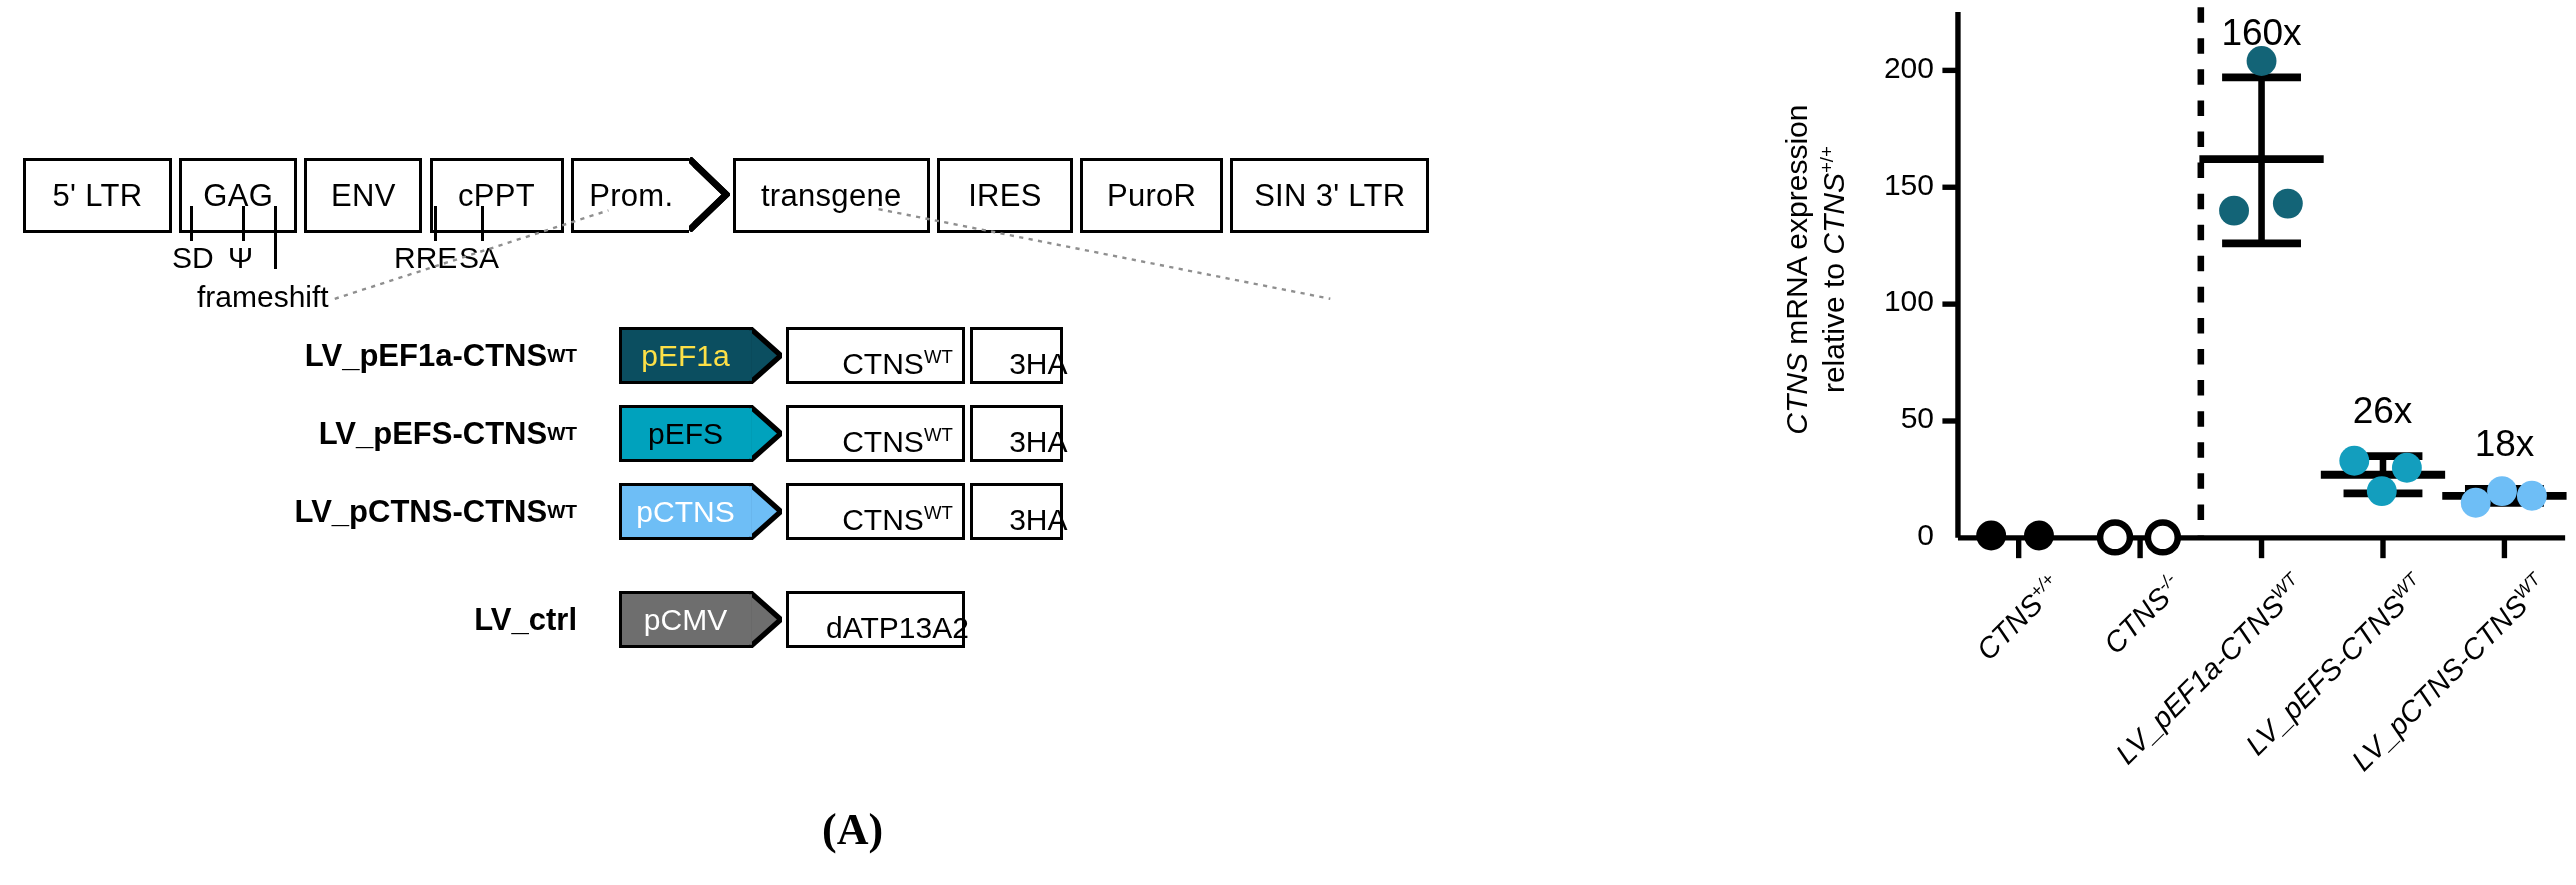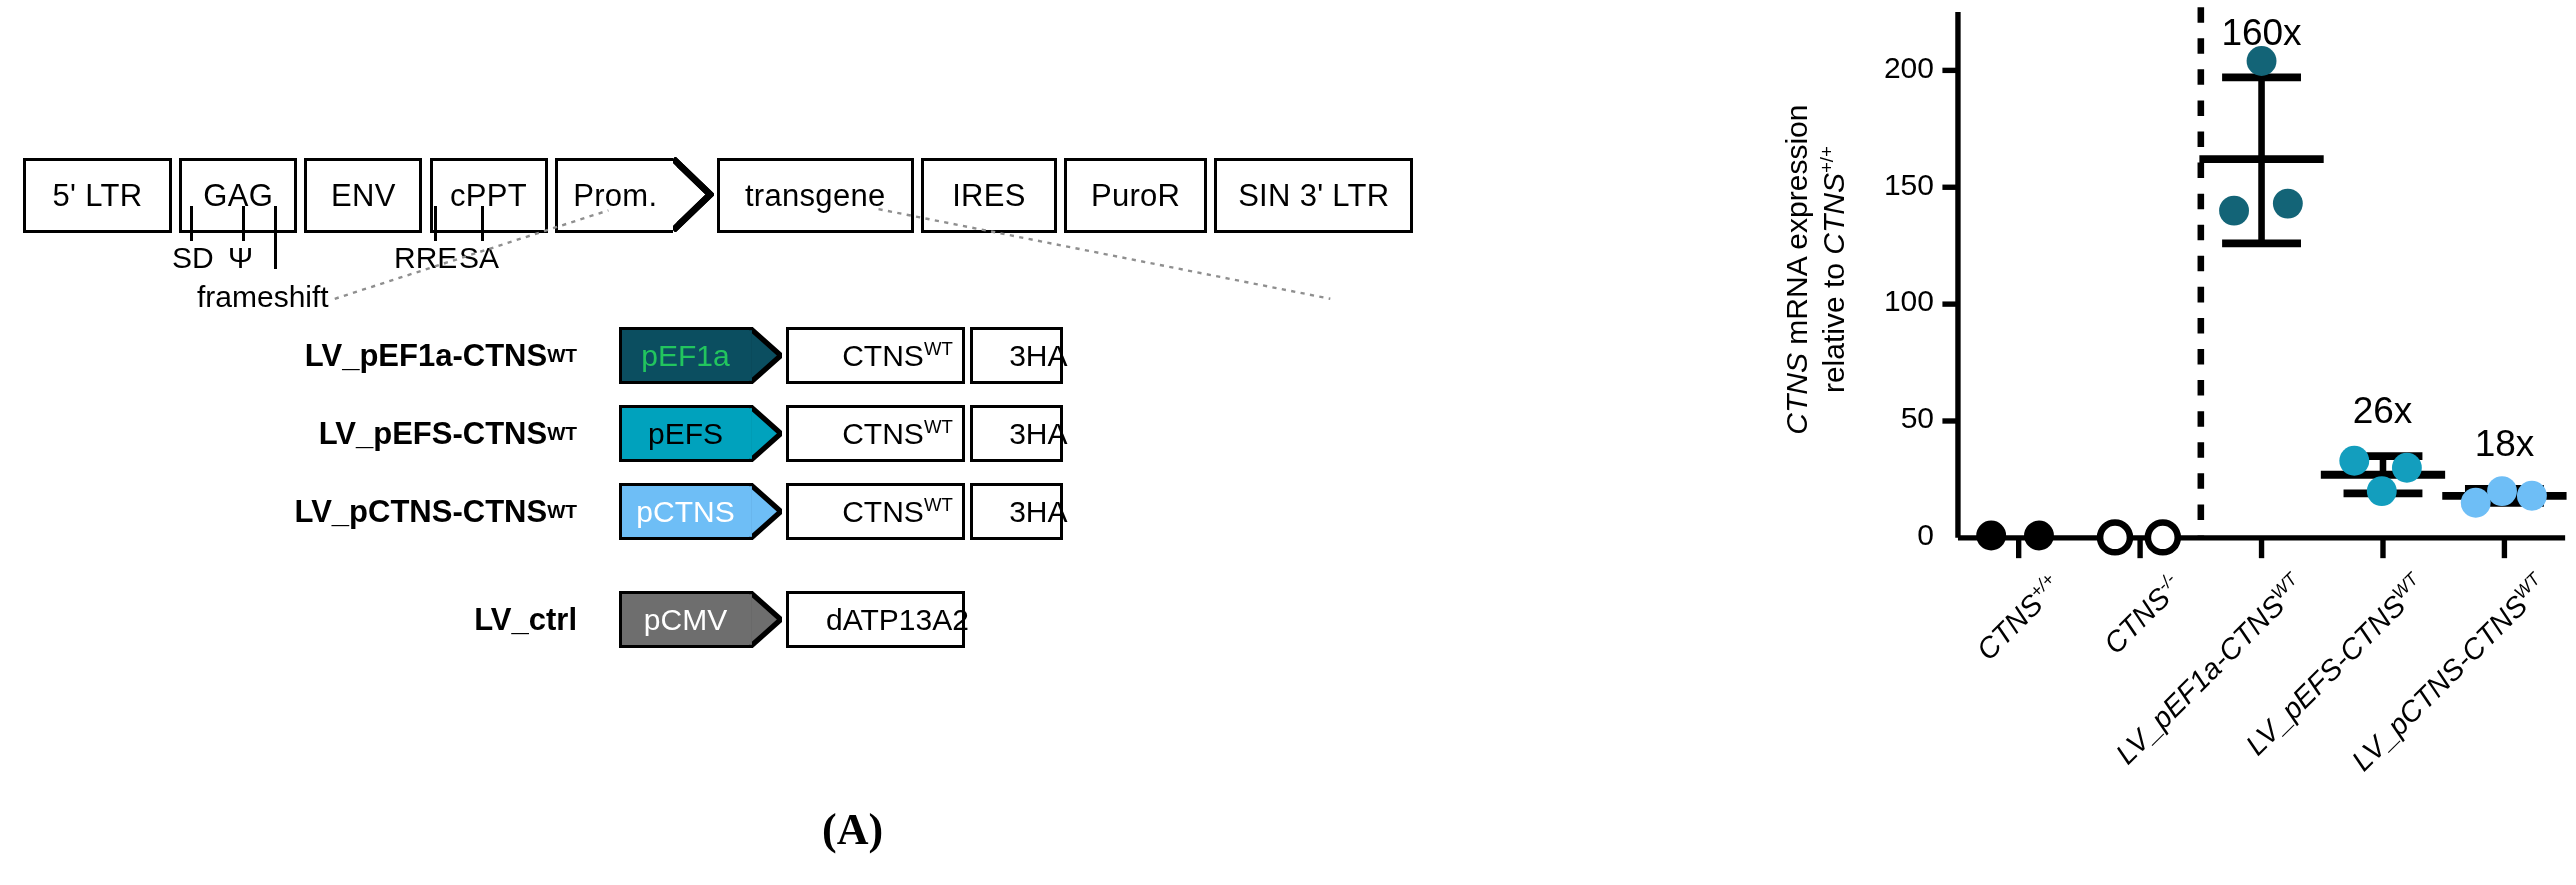"cPPT" div.cass-box { width: 118px -> 134px }
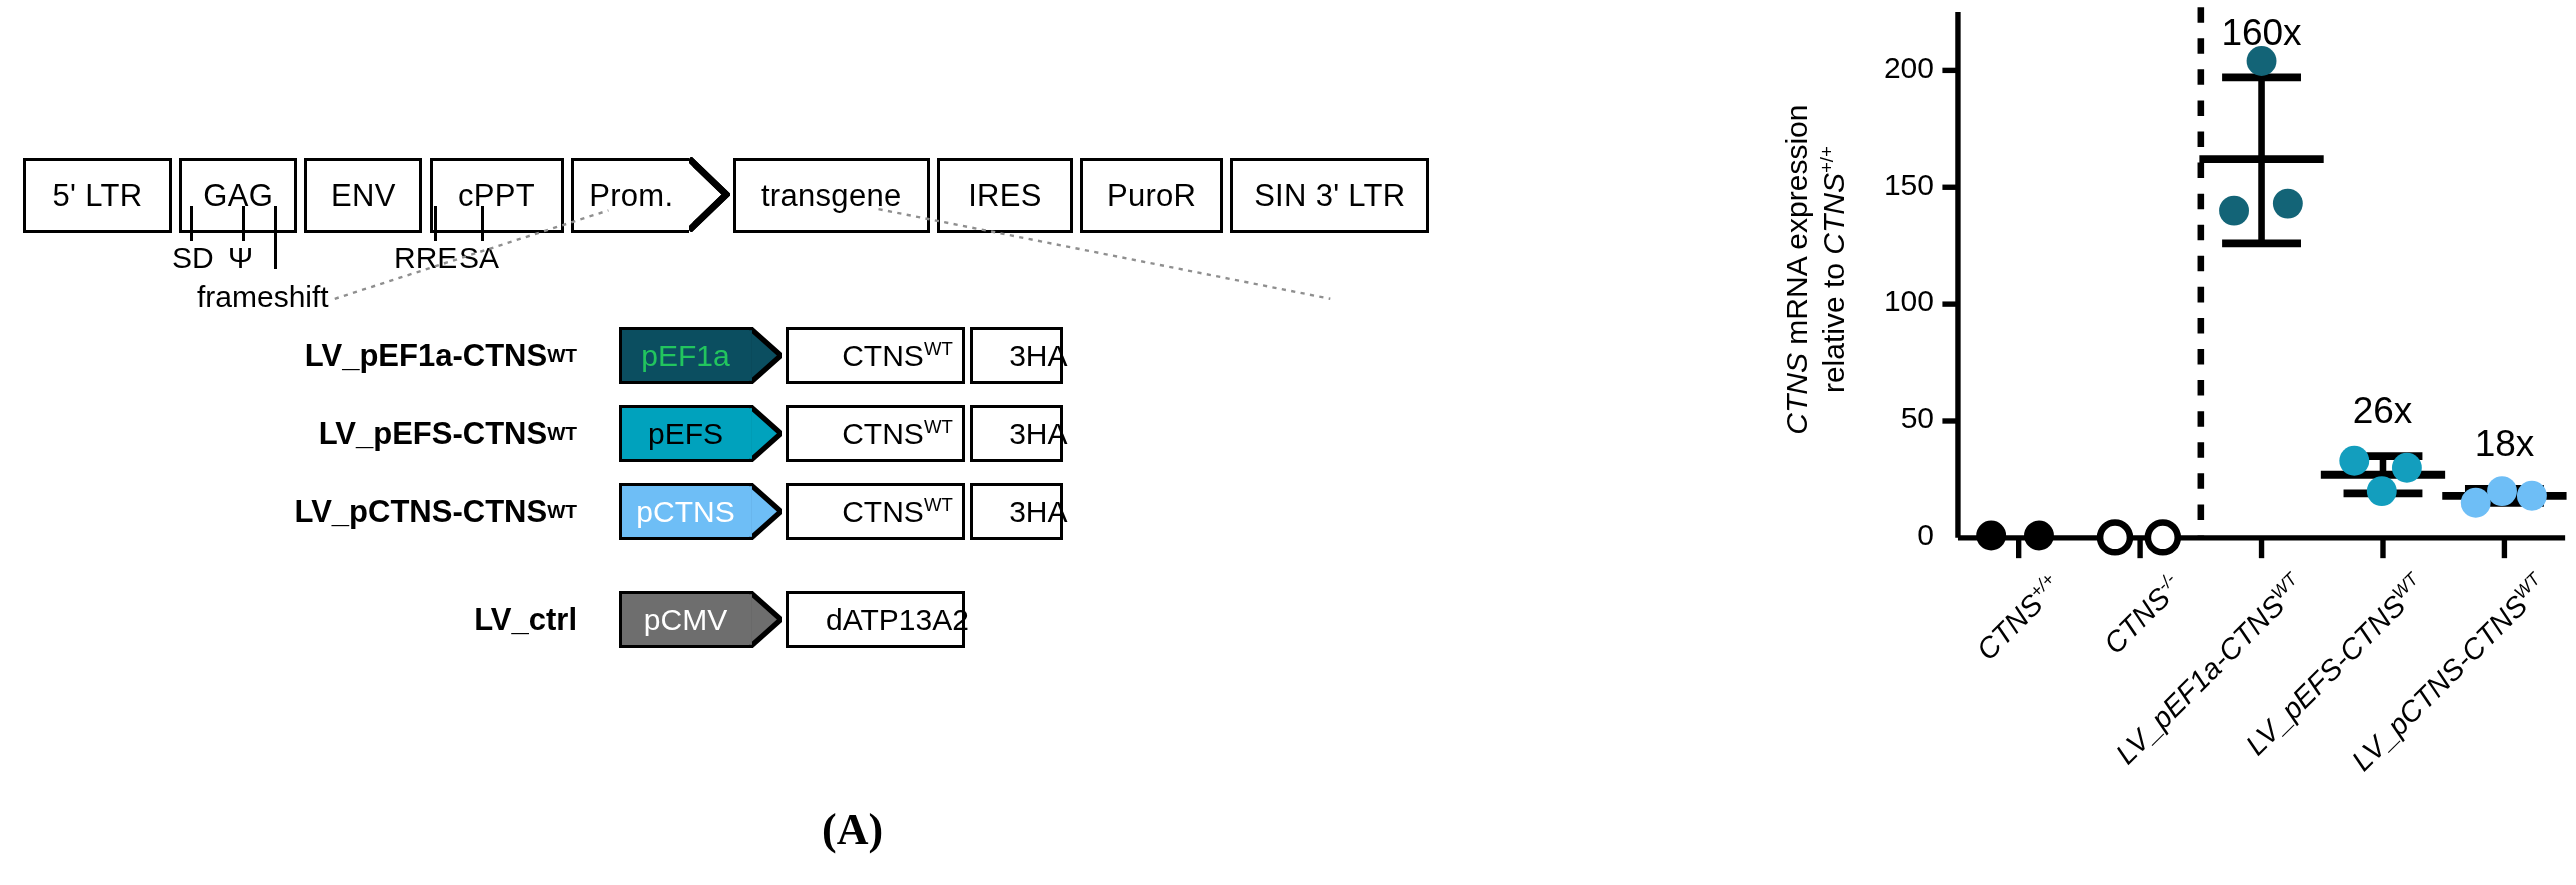"pEF1a" div.prom-tag { color: #22c55e -> #fde047 }
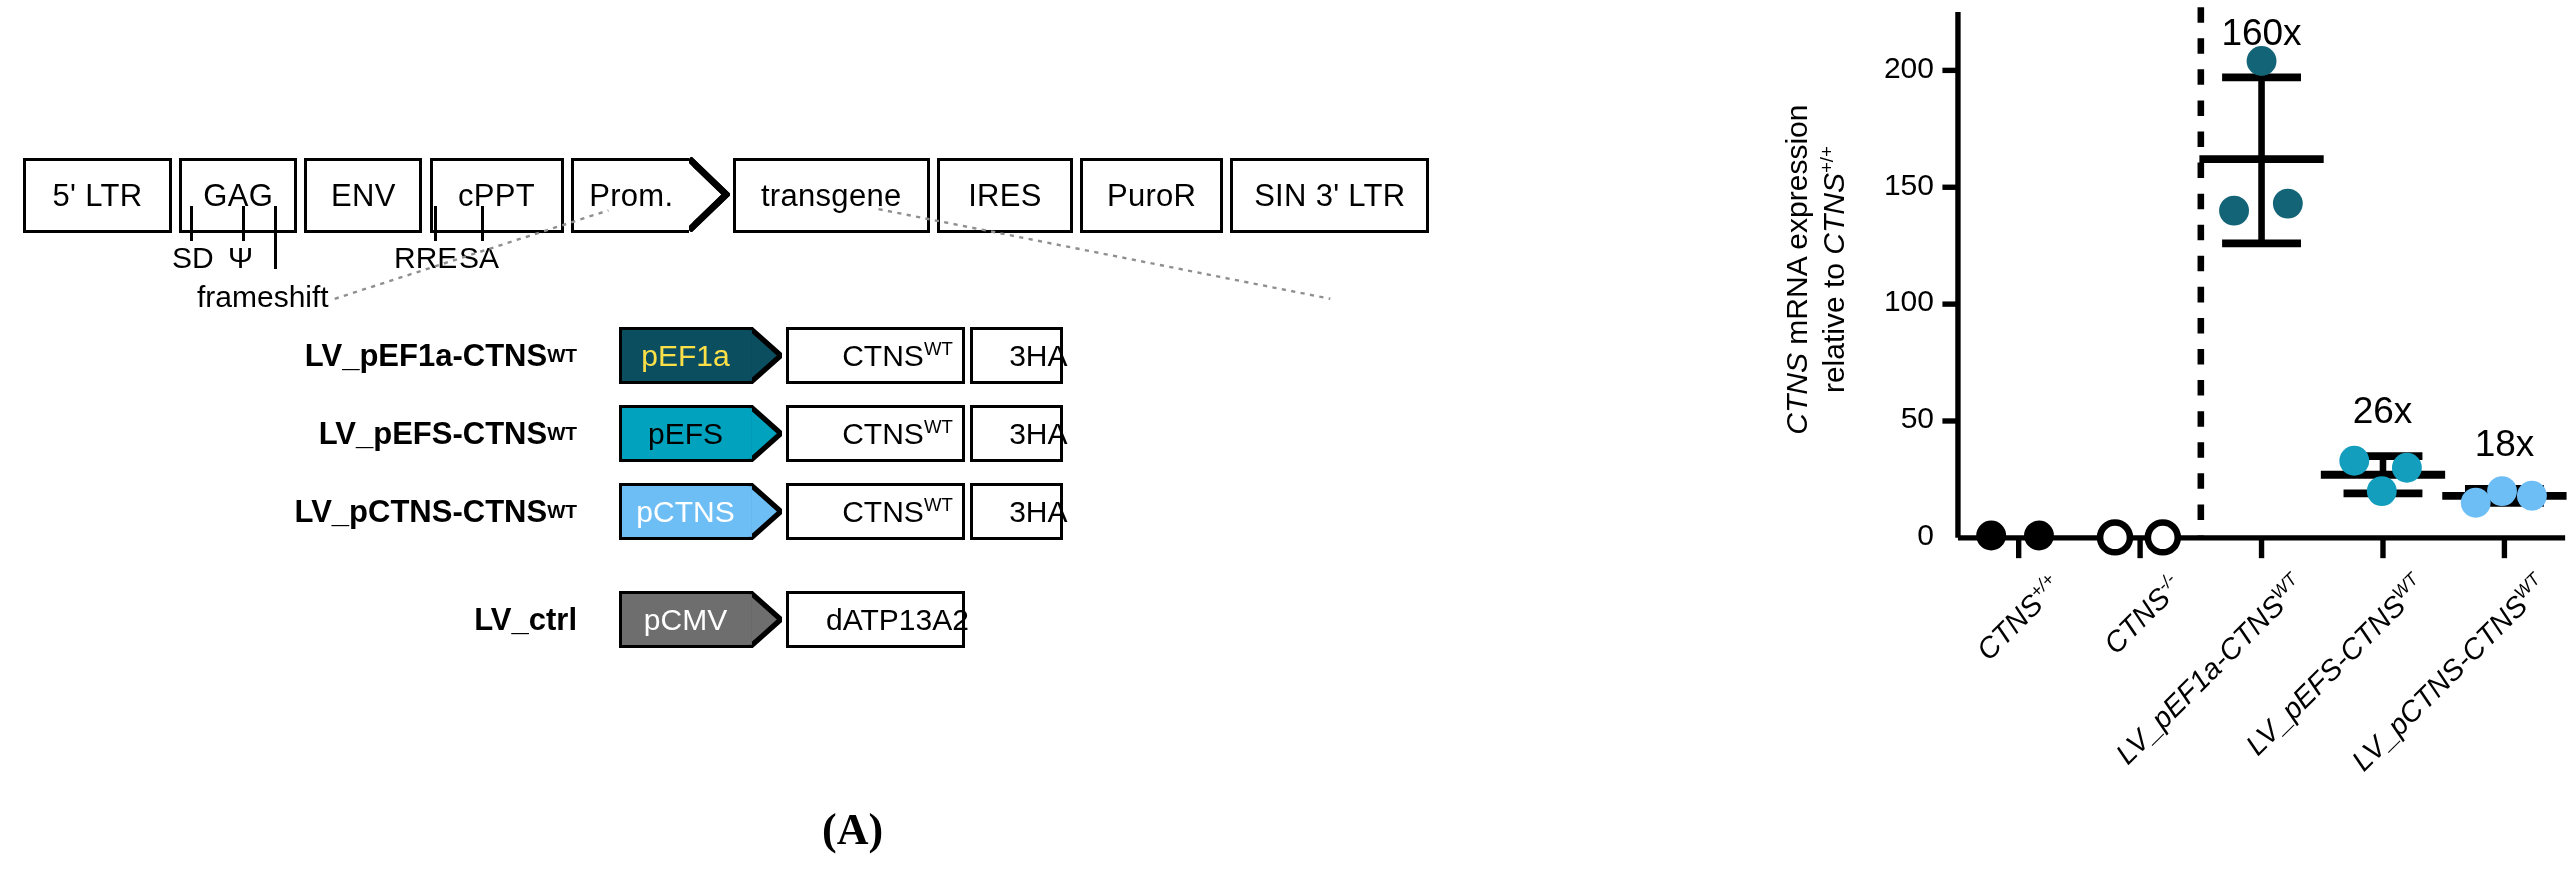"CTNSWT" .gene-box { align-items: center -> flex-end }
